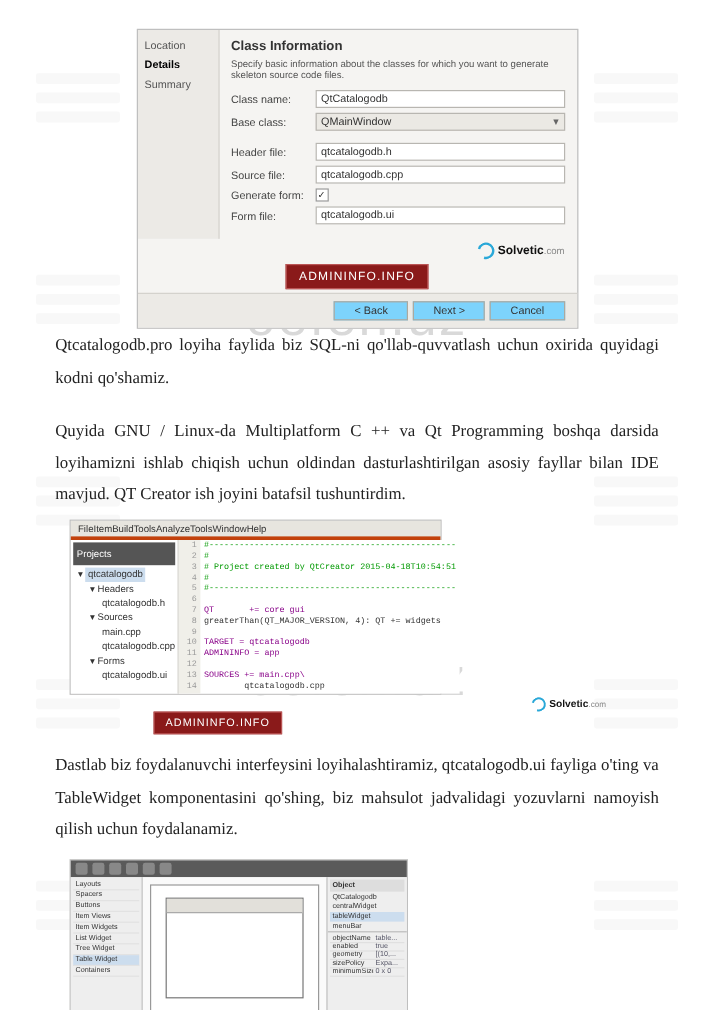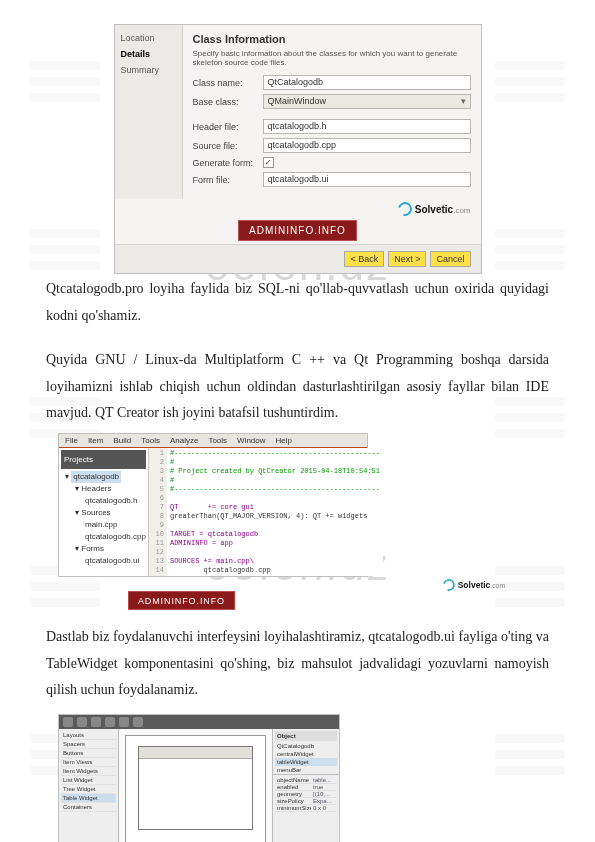"< Back" .s1-btn { background: #fde047 -> #7dd3fc; padding: 2px 5px -> 2px 16px }
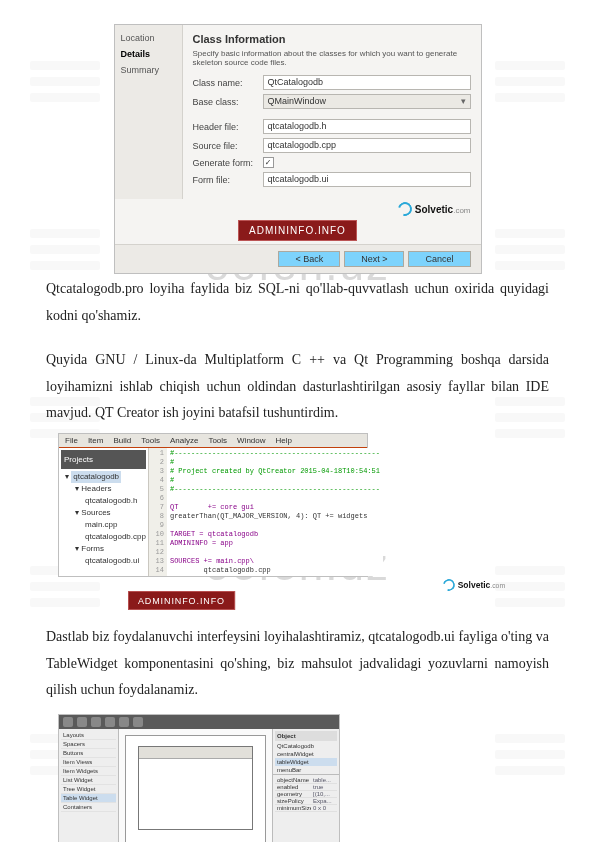"File" .s2-mbar { border-bottom: 1px solid #c2410c -> 3px solid #c2410c; gap: 10px -> none }
